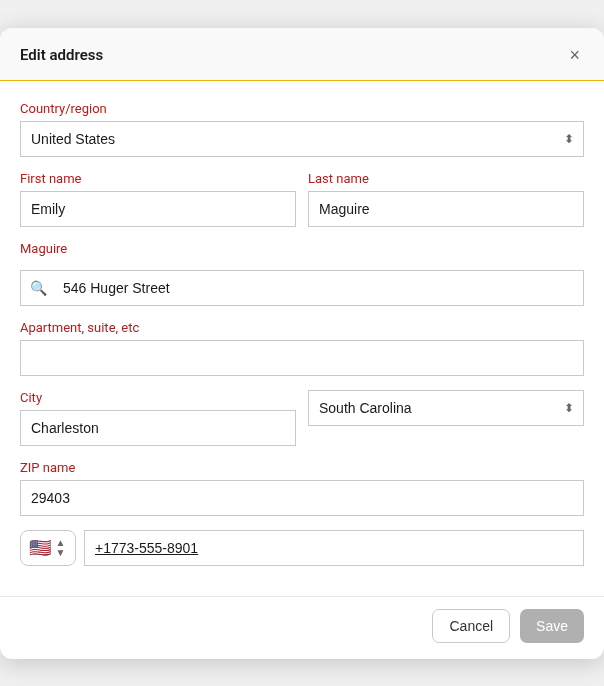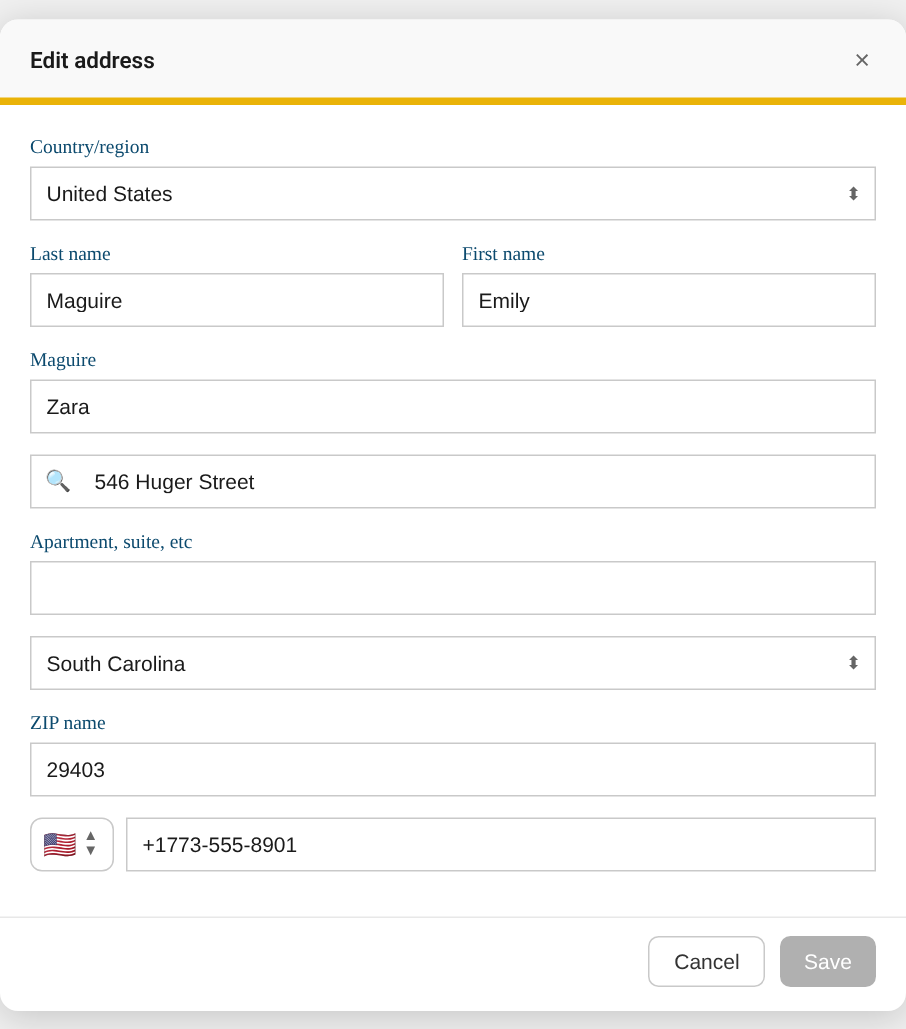"Edit address" .modal-header { border-bottom: 5px solid #eab308 -> 1px solid #eab308 }
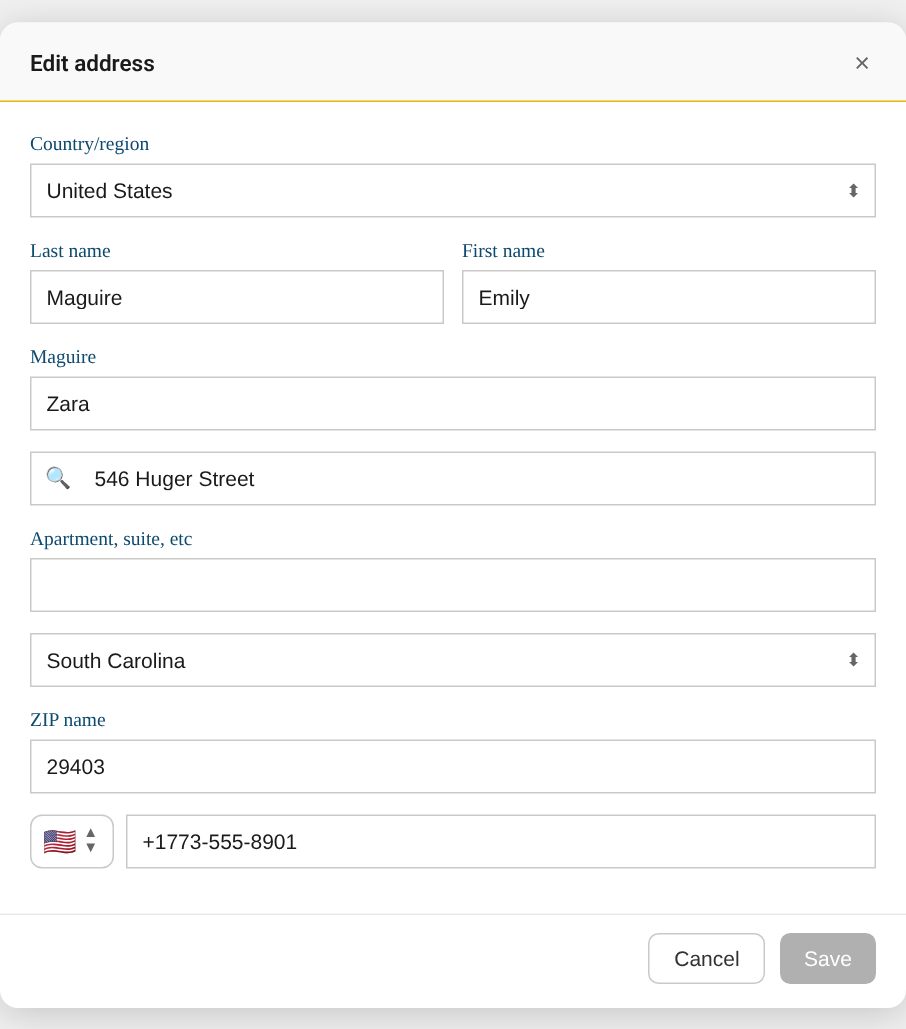"Country/region" .field-label { color: #0c4a6e -> #b91c1c; font-family: Liberation Serif, serif -> none }
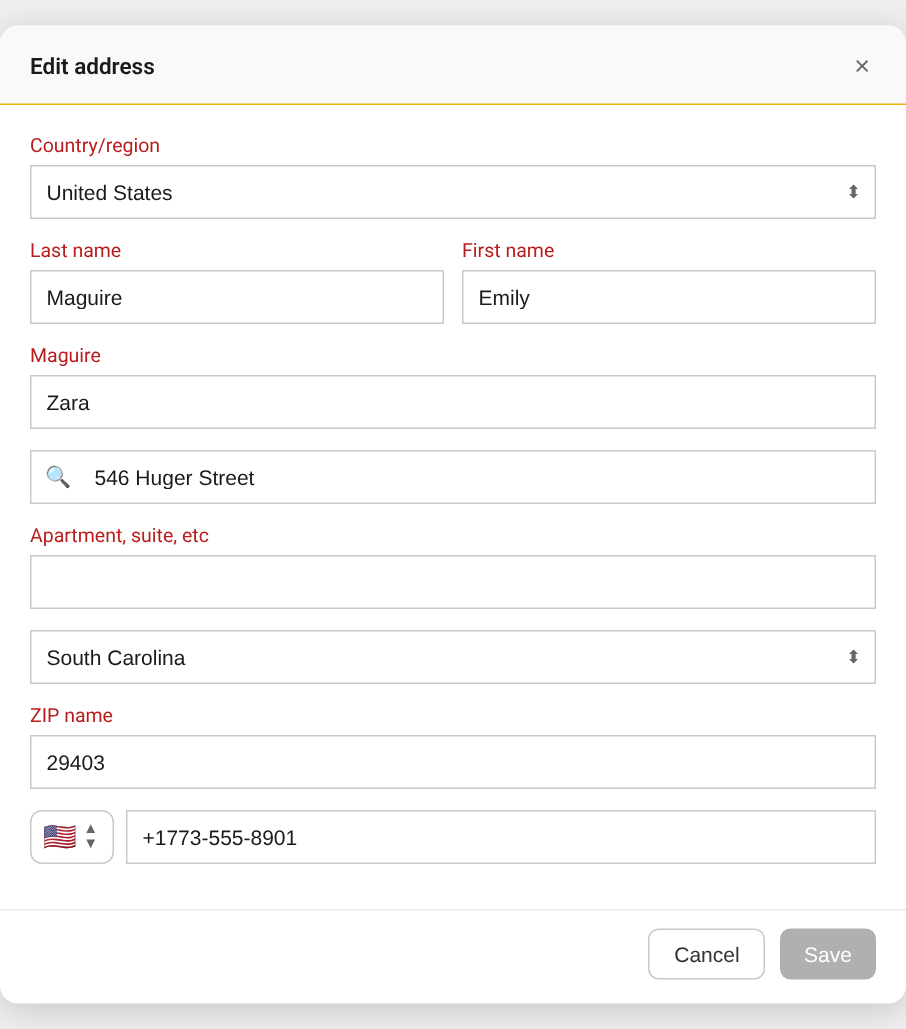"Last name" div.field-group { order: before "First name" -> after "First name" }
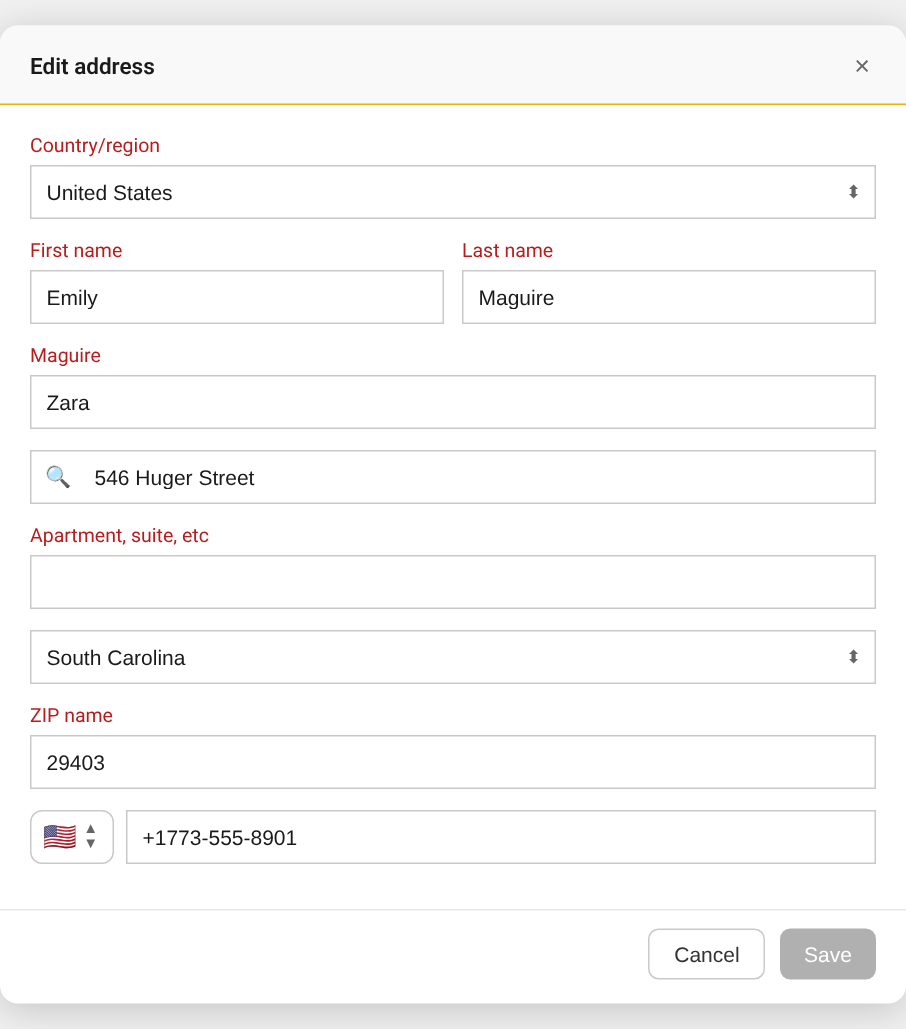"Zara" input { html: <input> -> none }
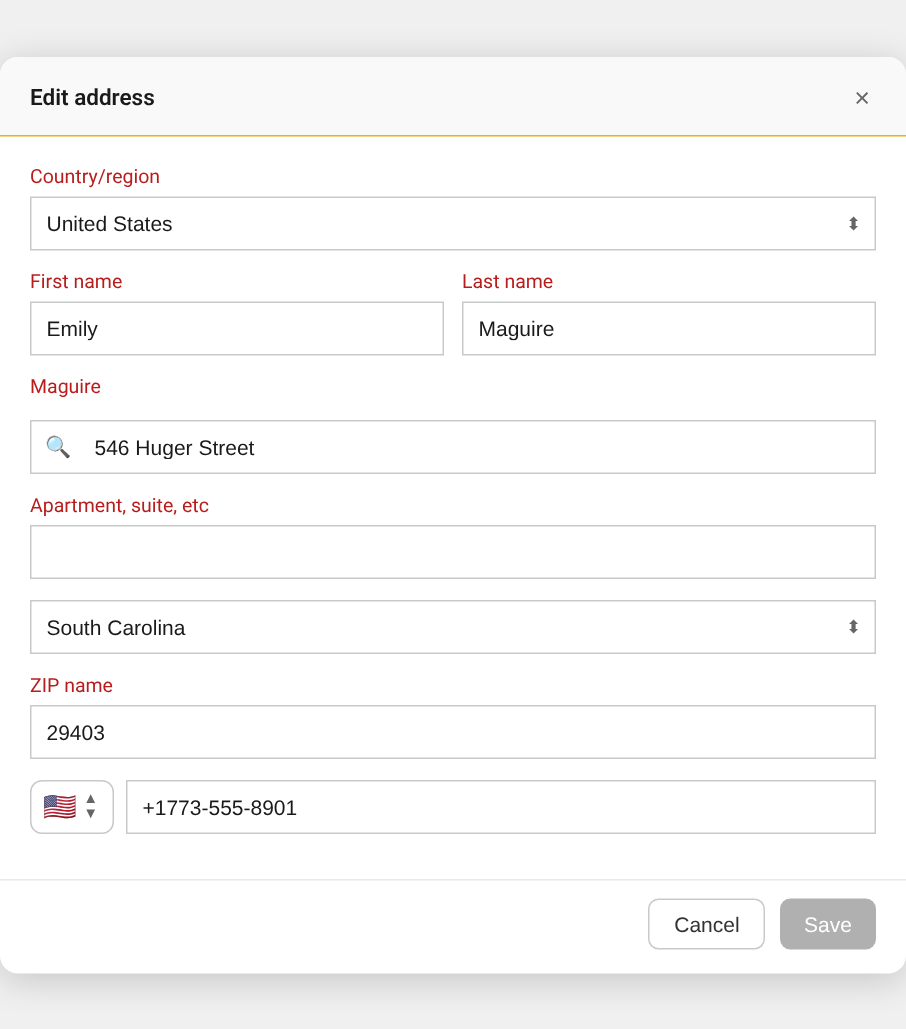"City" div.field-group { html: none -> <div> <label>City</label> <input> </div> }
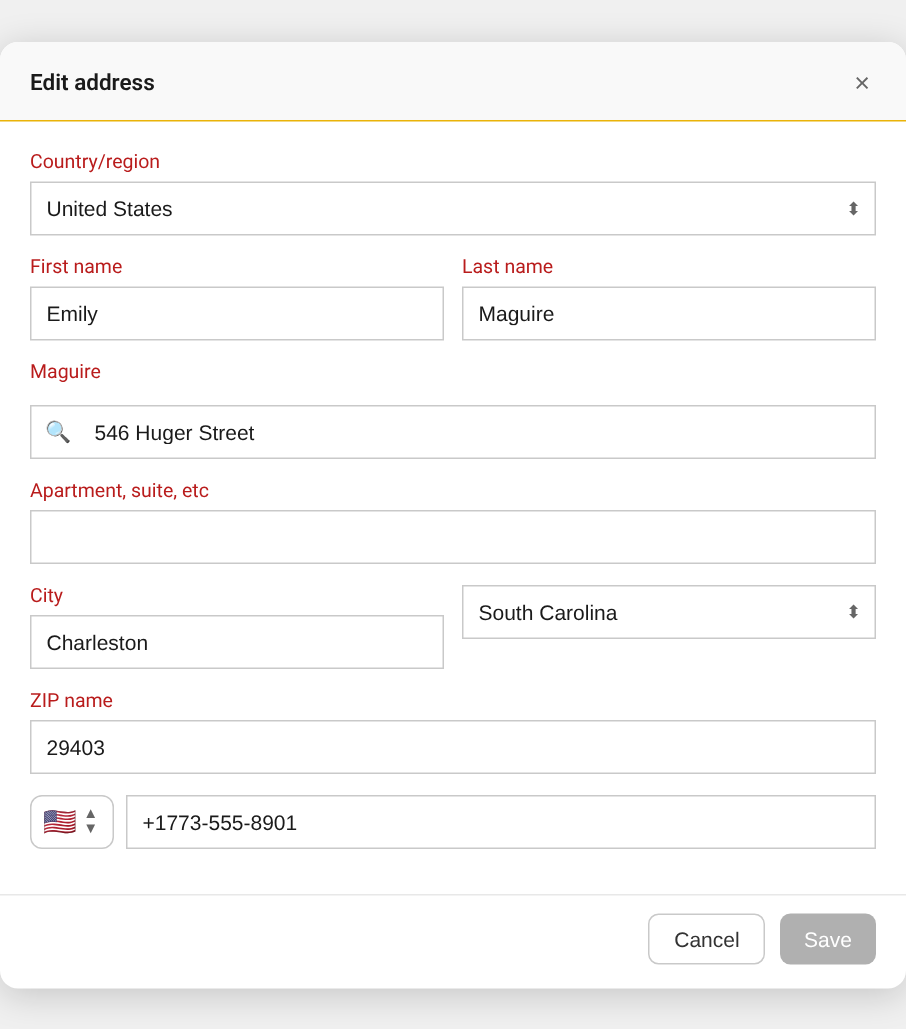"+1773-555-8901" .phone-input { text-decoration: none -> underline }
